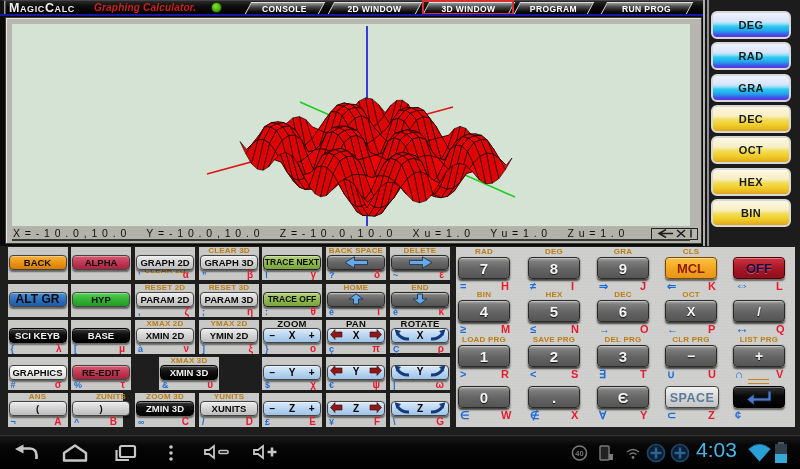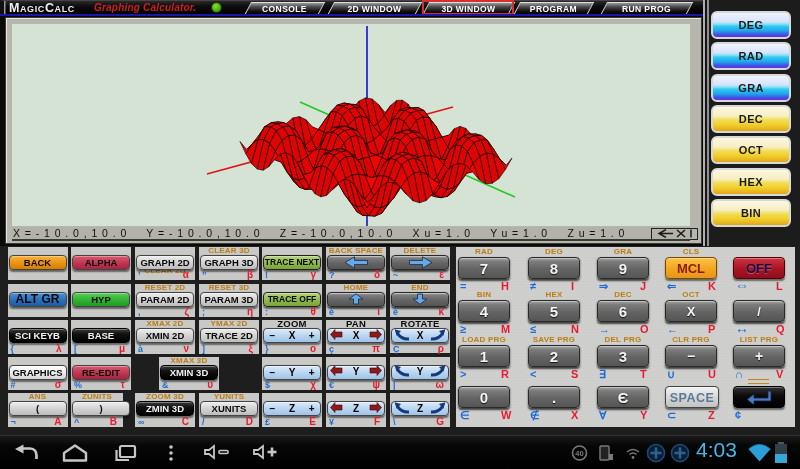"TRACE 2D" div.kbtn { text: TRACE -> YMIN }
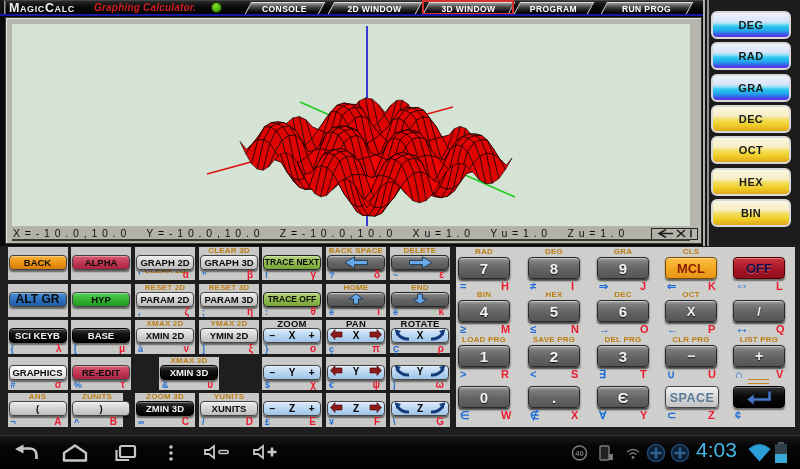"ZUNITS" div.cell { padding-left: none -> 14px }
